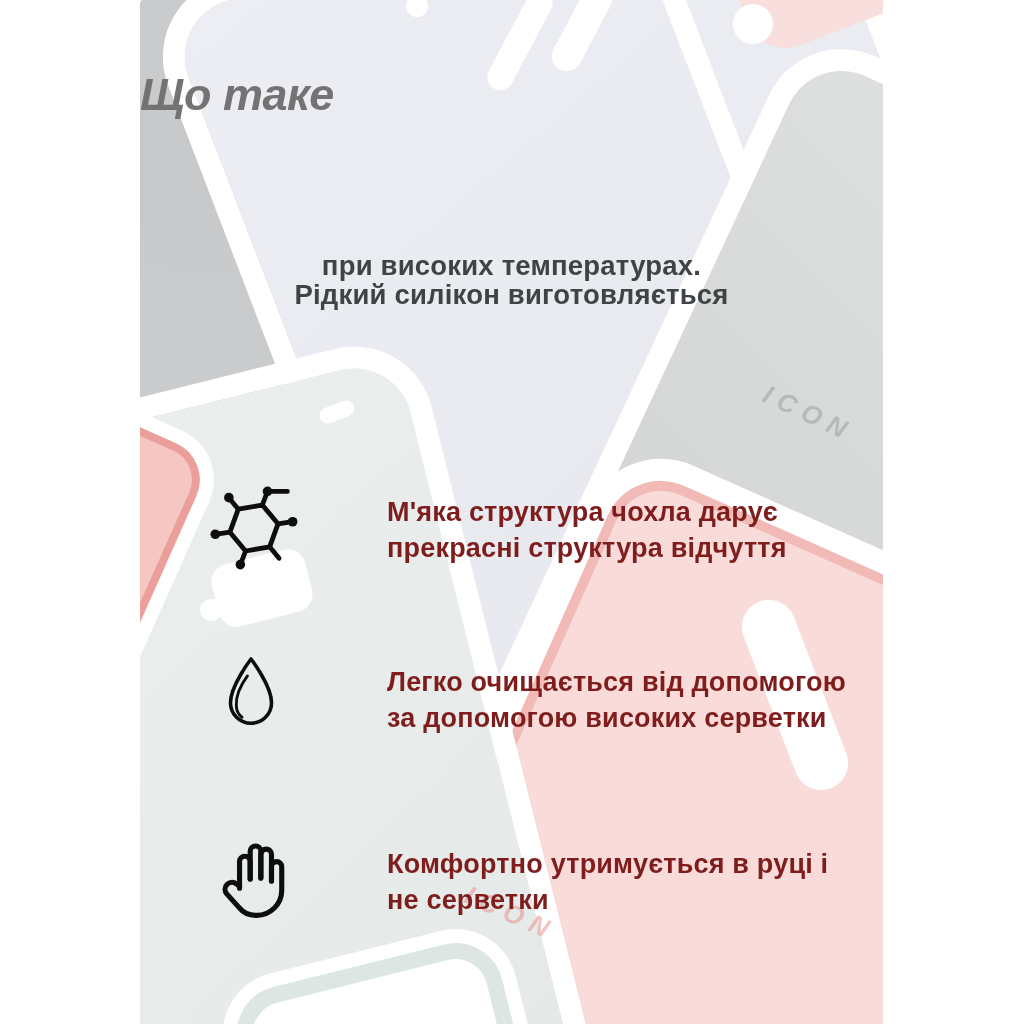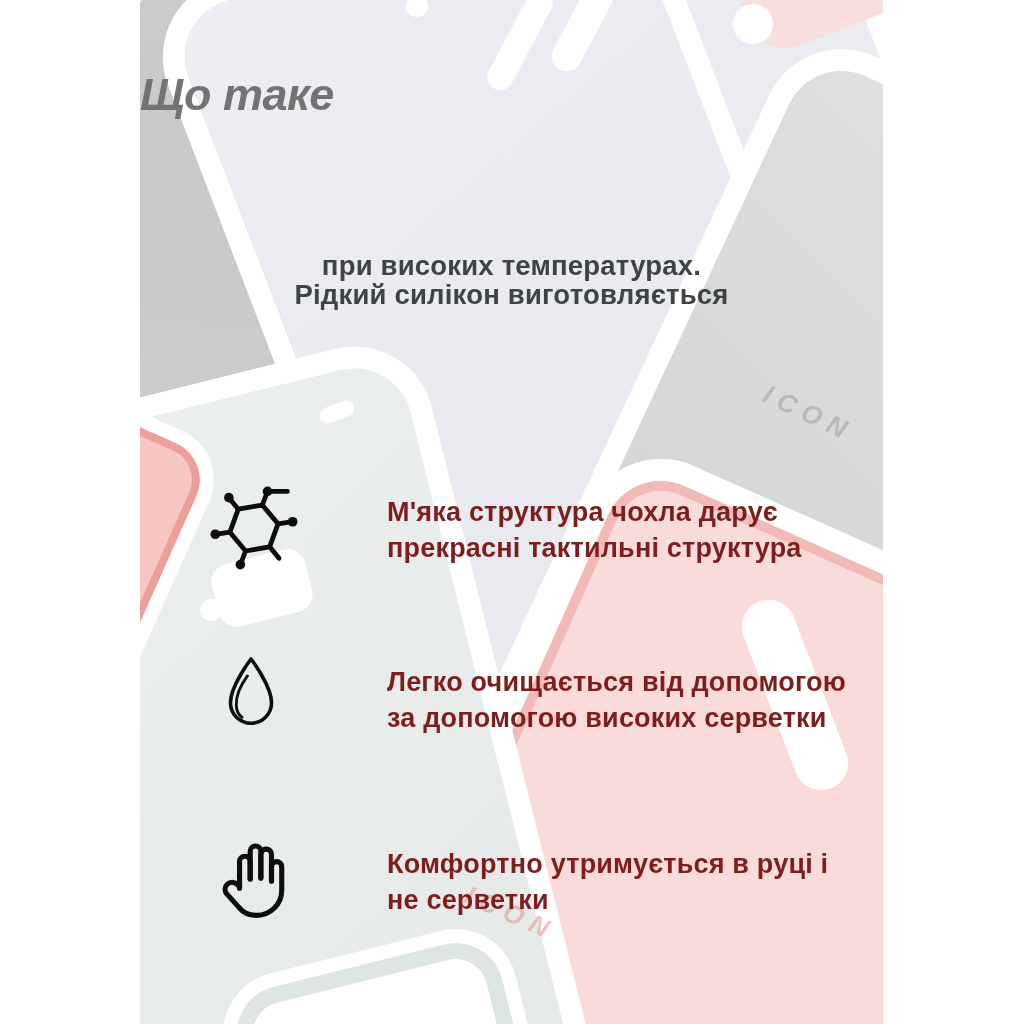"прекрасні тактильні структура" div { text: тактильні структура -> структура відчуття }
